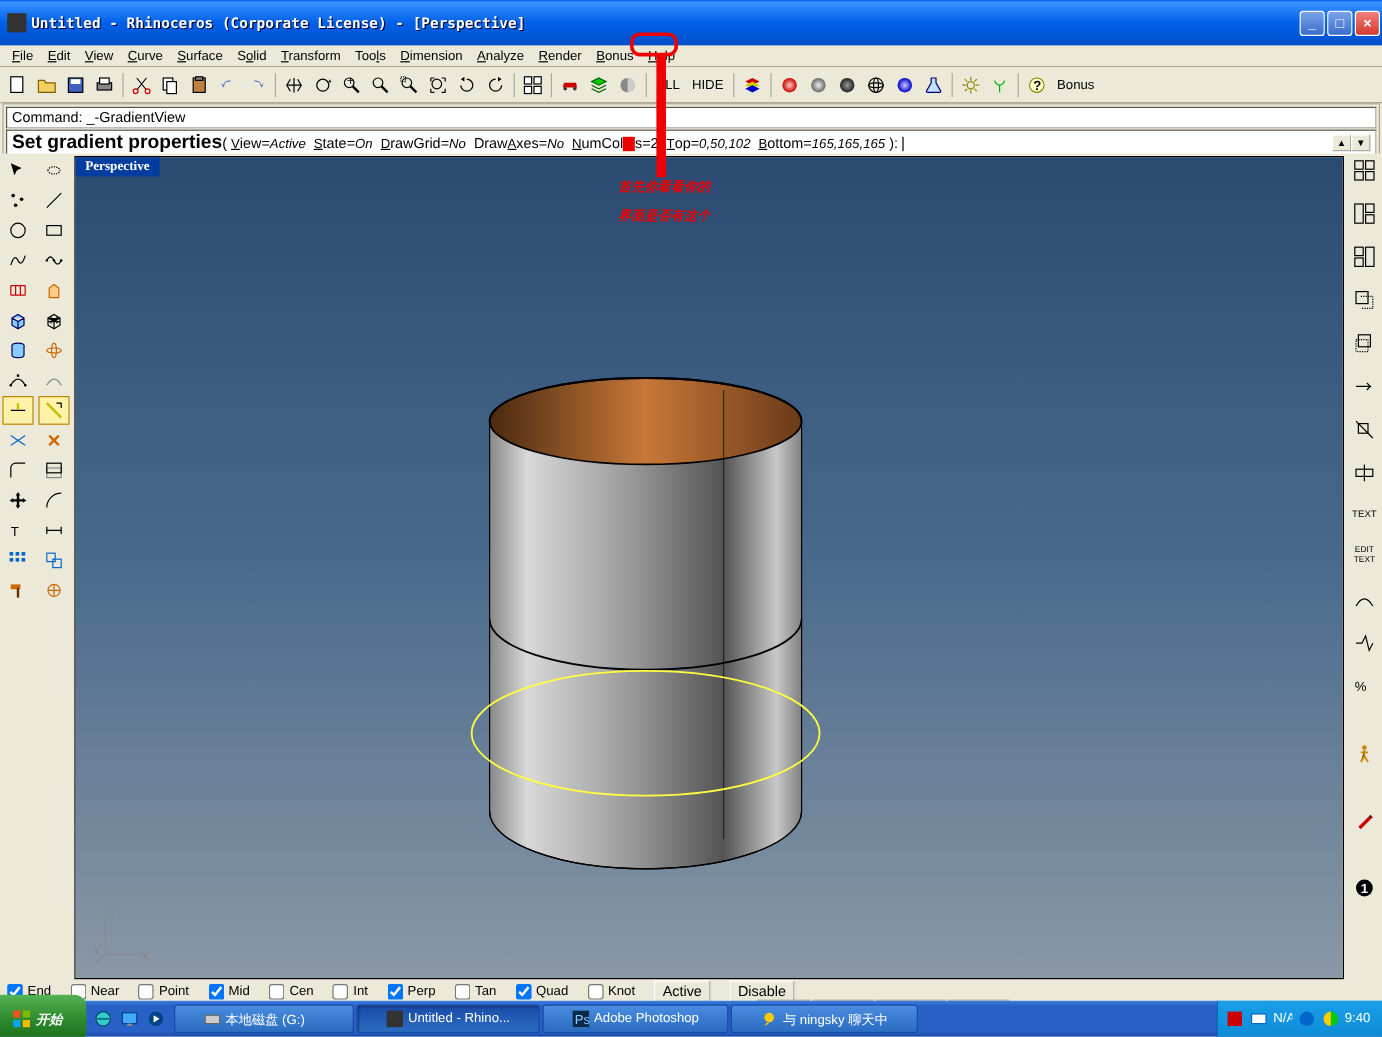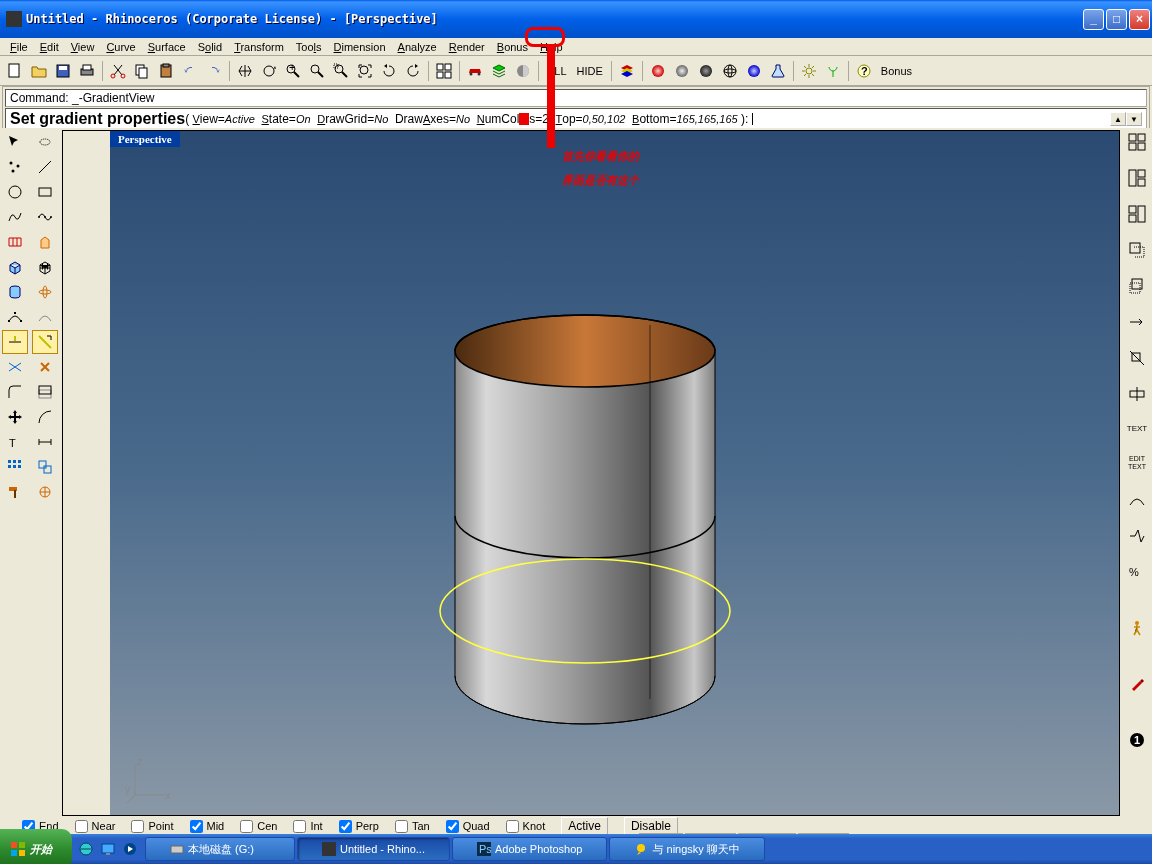"Perspective" .viewport { padding-left: 47px -> none }
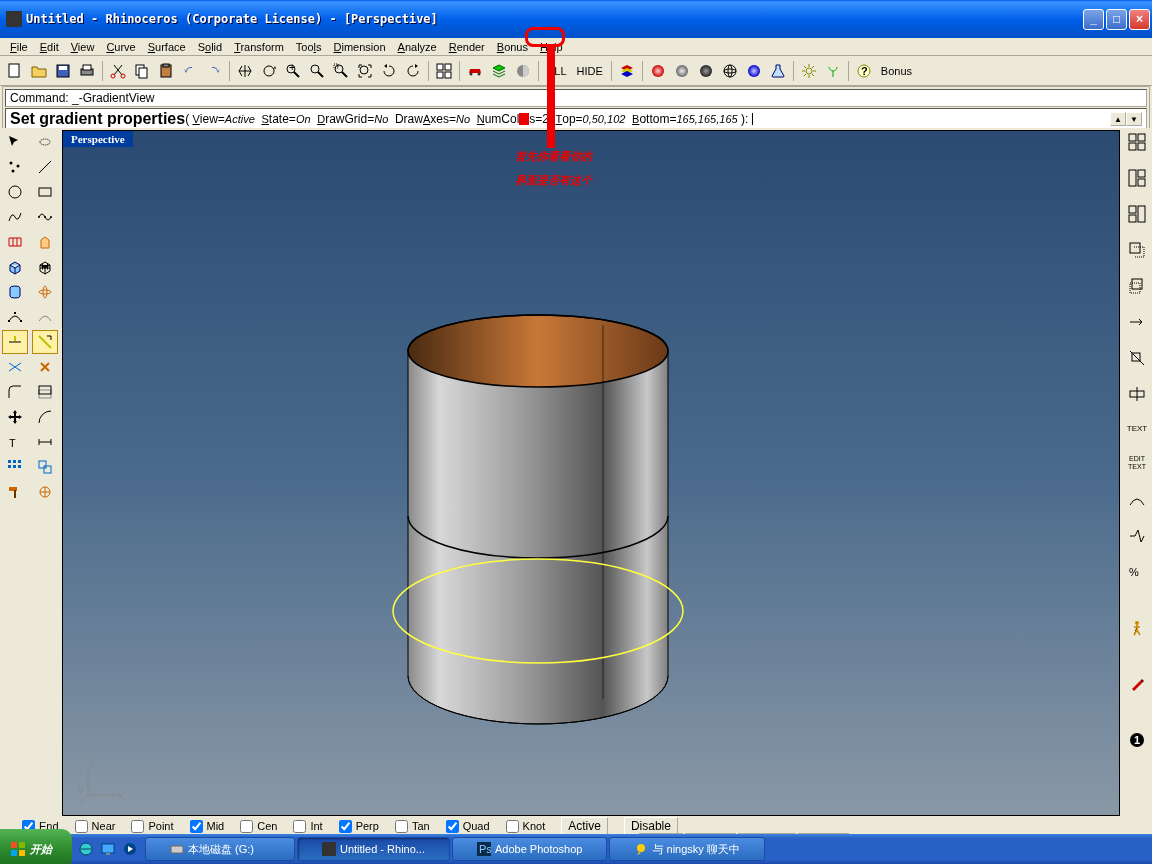"End" .bottombars { left: 16px -> 0 }
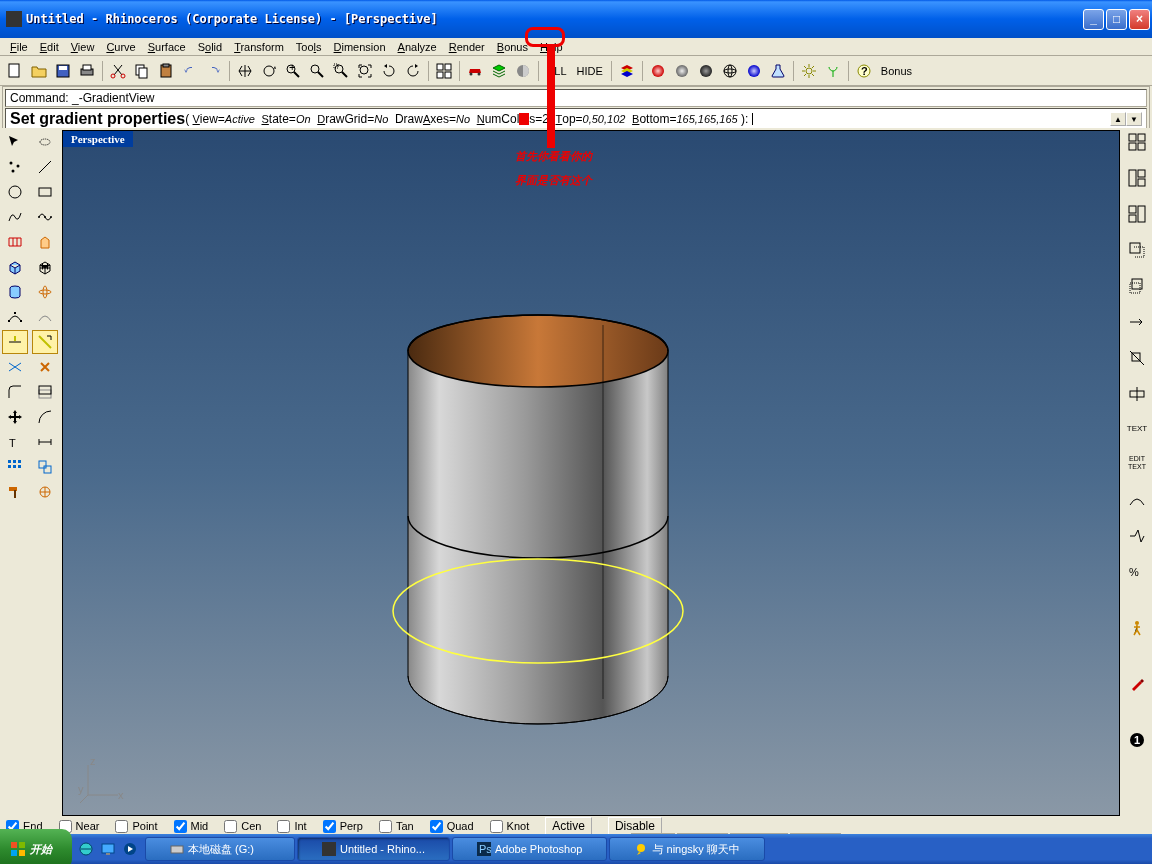"N/A" div.systray { html: none -> <div> <svg> <rect></rect> </svg> <svg> <rect></rect> </svg> <svg> <text>N/A</text> </svg> <svg> <circle></circle> </svg> <svg> <path></path> <path></path> </svg> <span>9:40</span> </div> }
